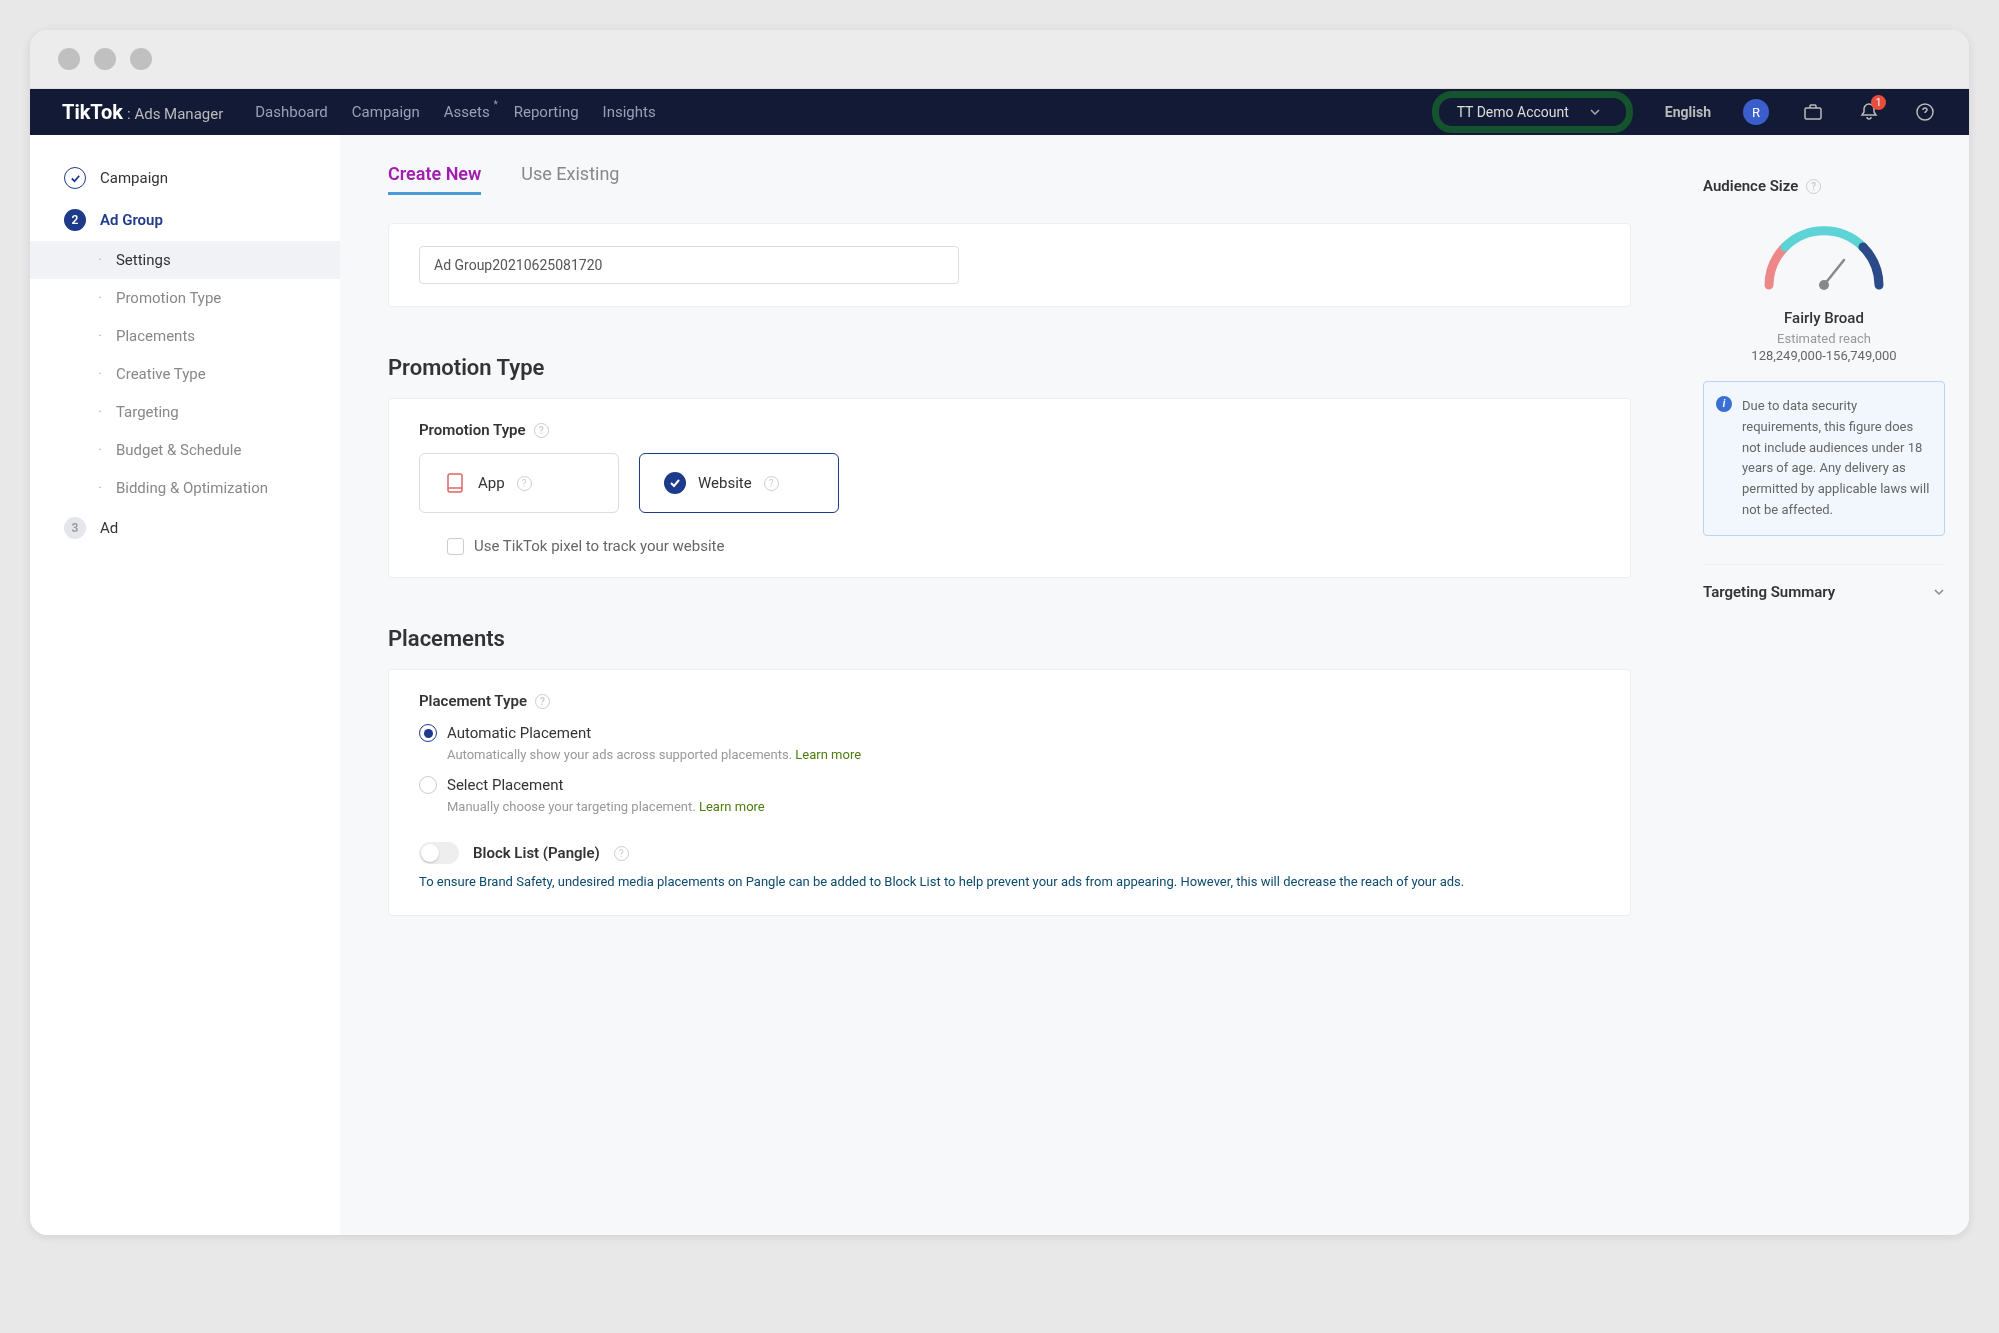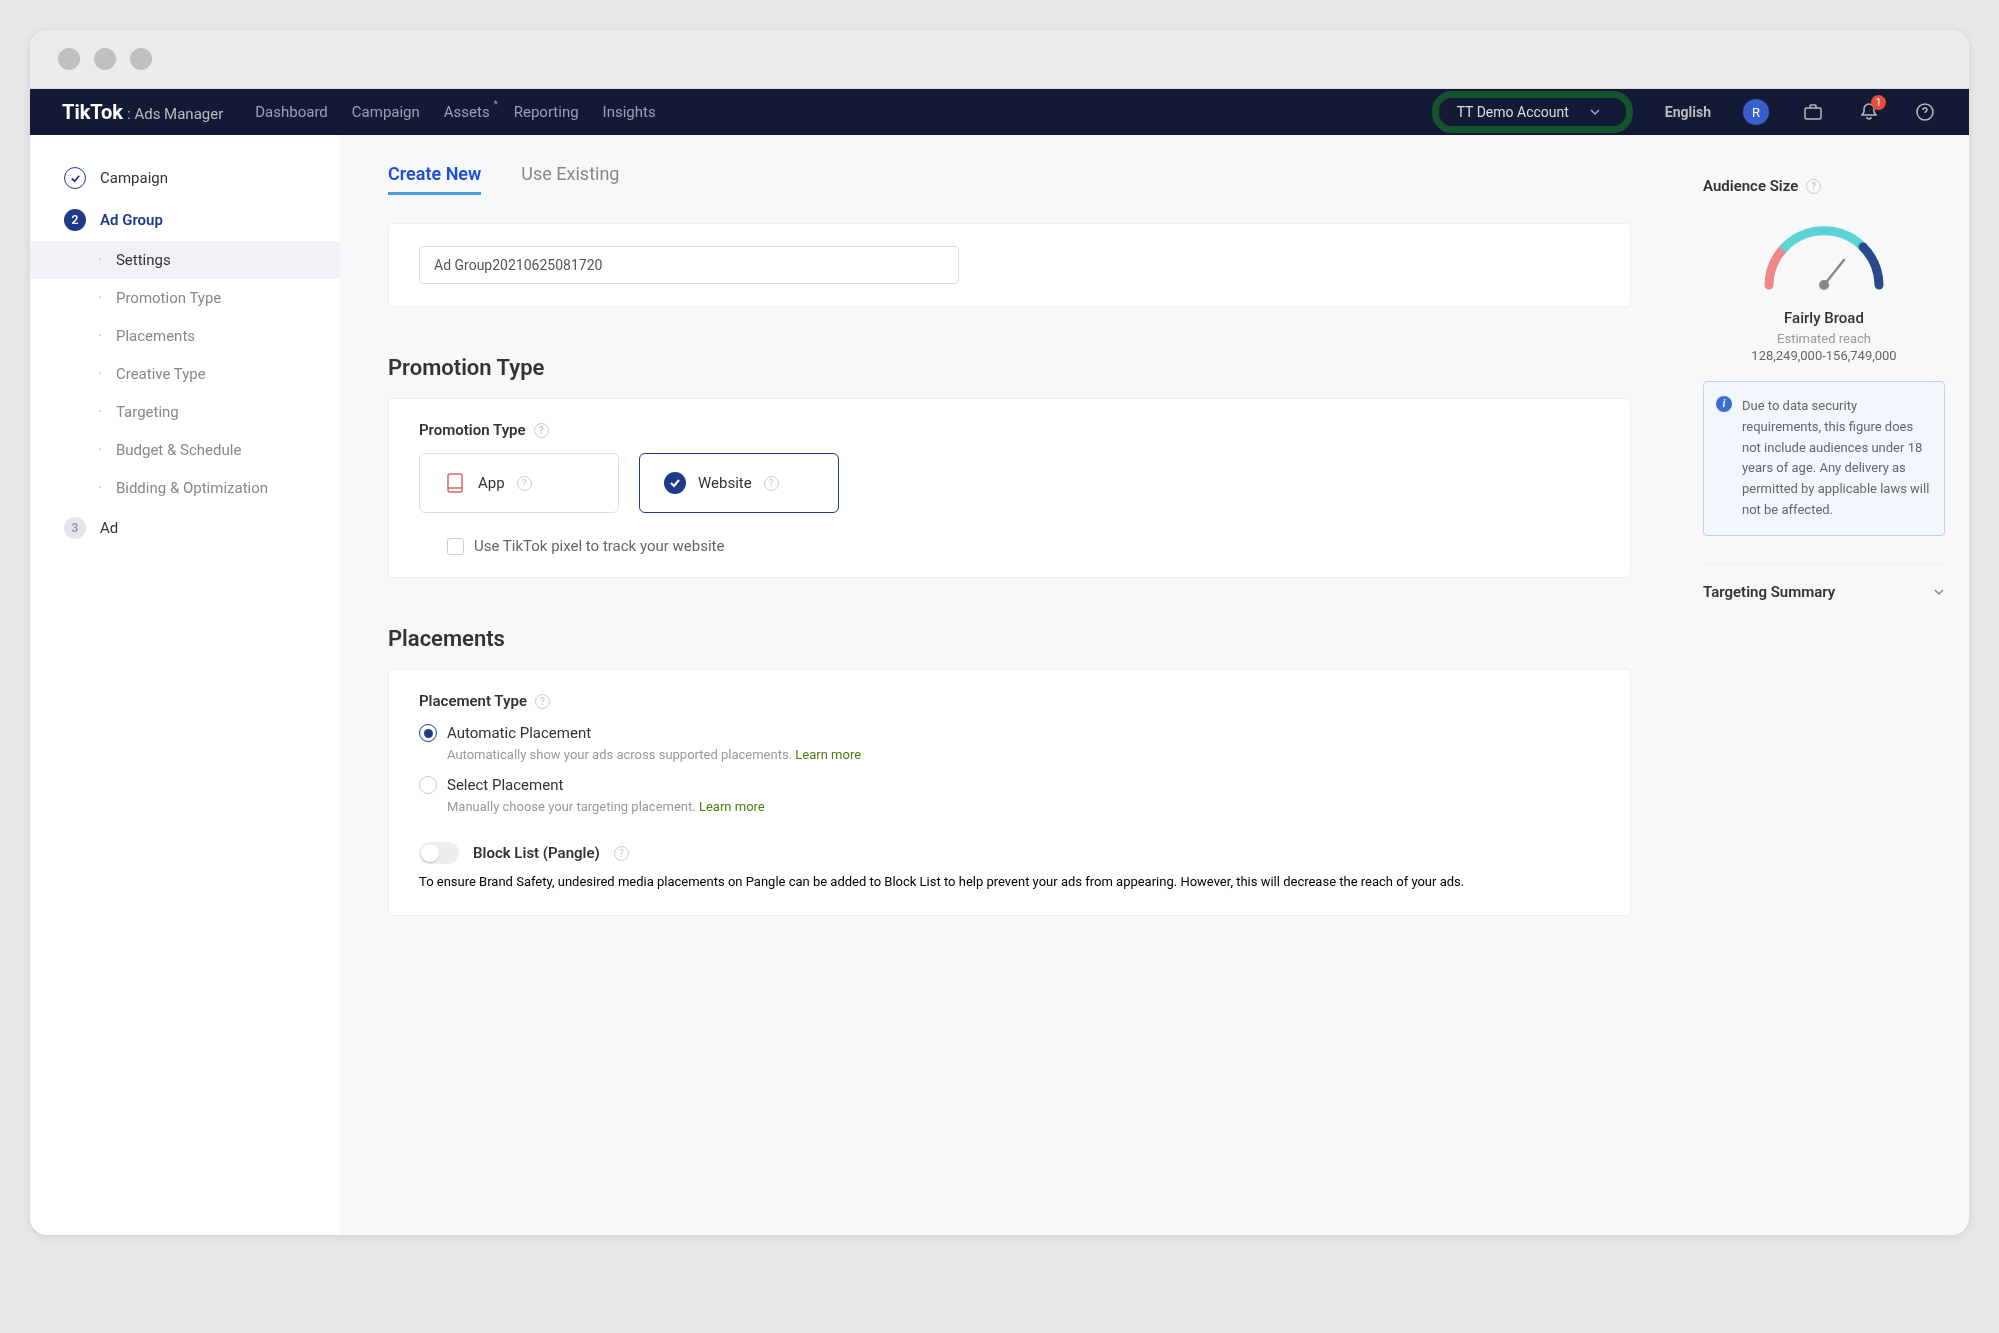"Create New" .tab.active { color: #1d4ed8 -> #a21caf }
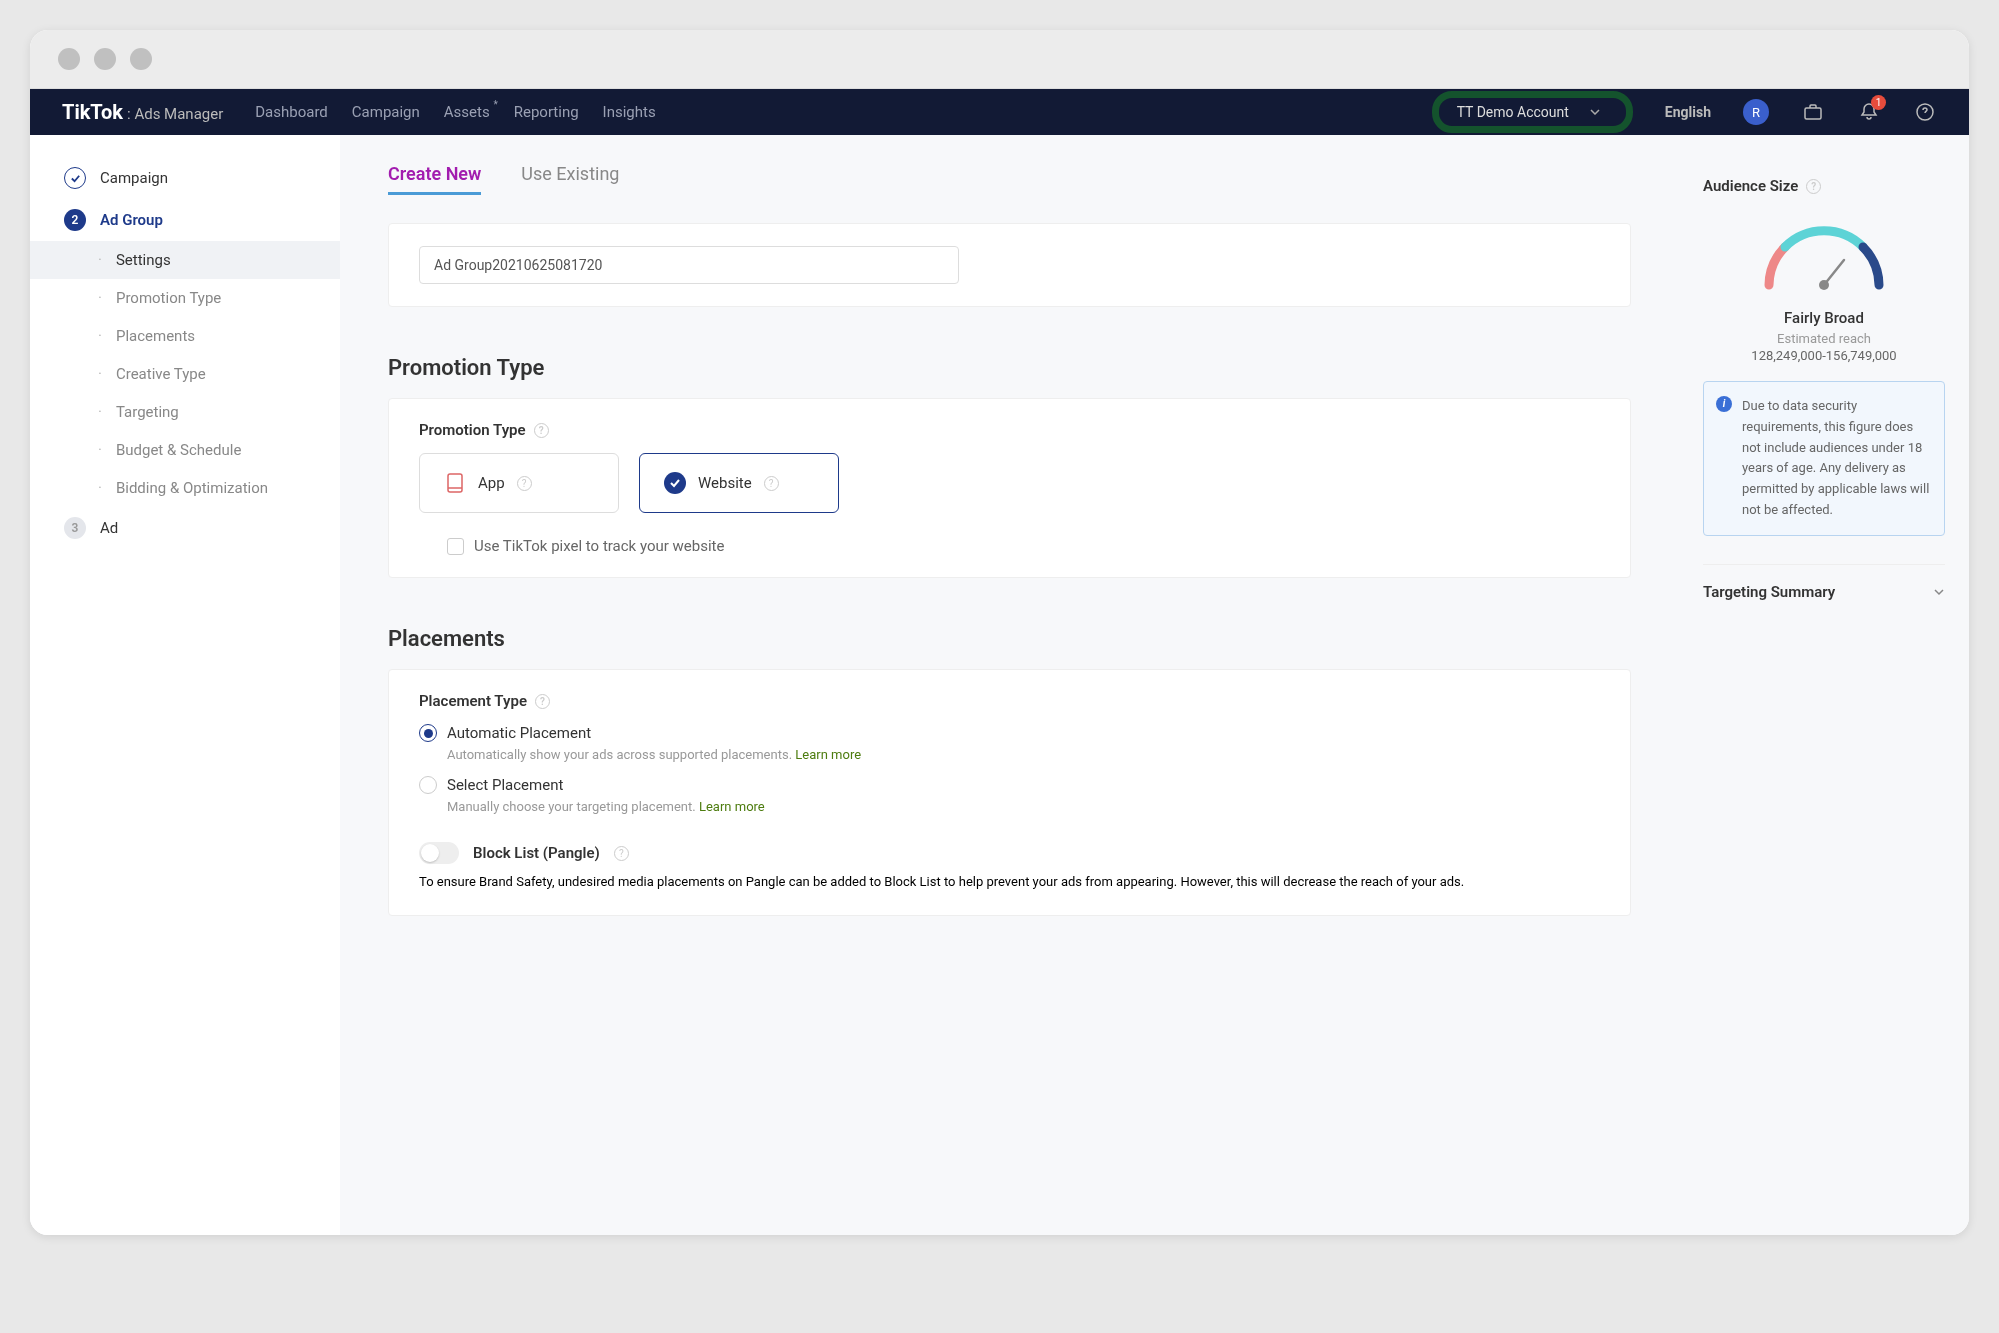"To ensure Brand Safety, undesired" .toggle-desc { color: #000000 -> #0c4a6e }
